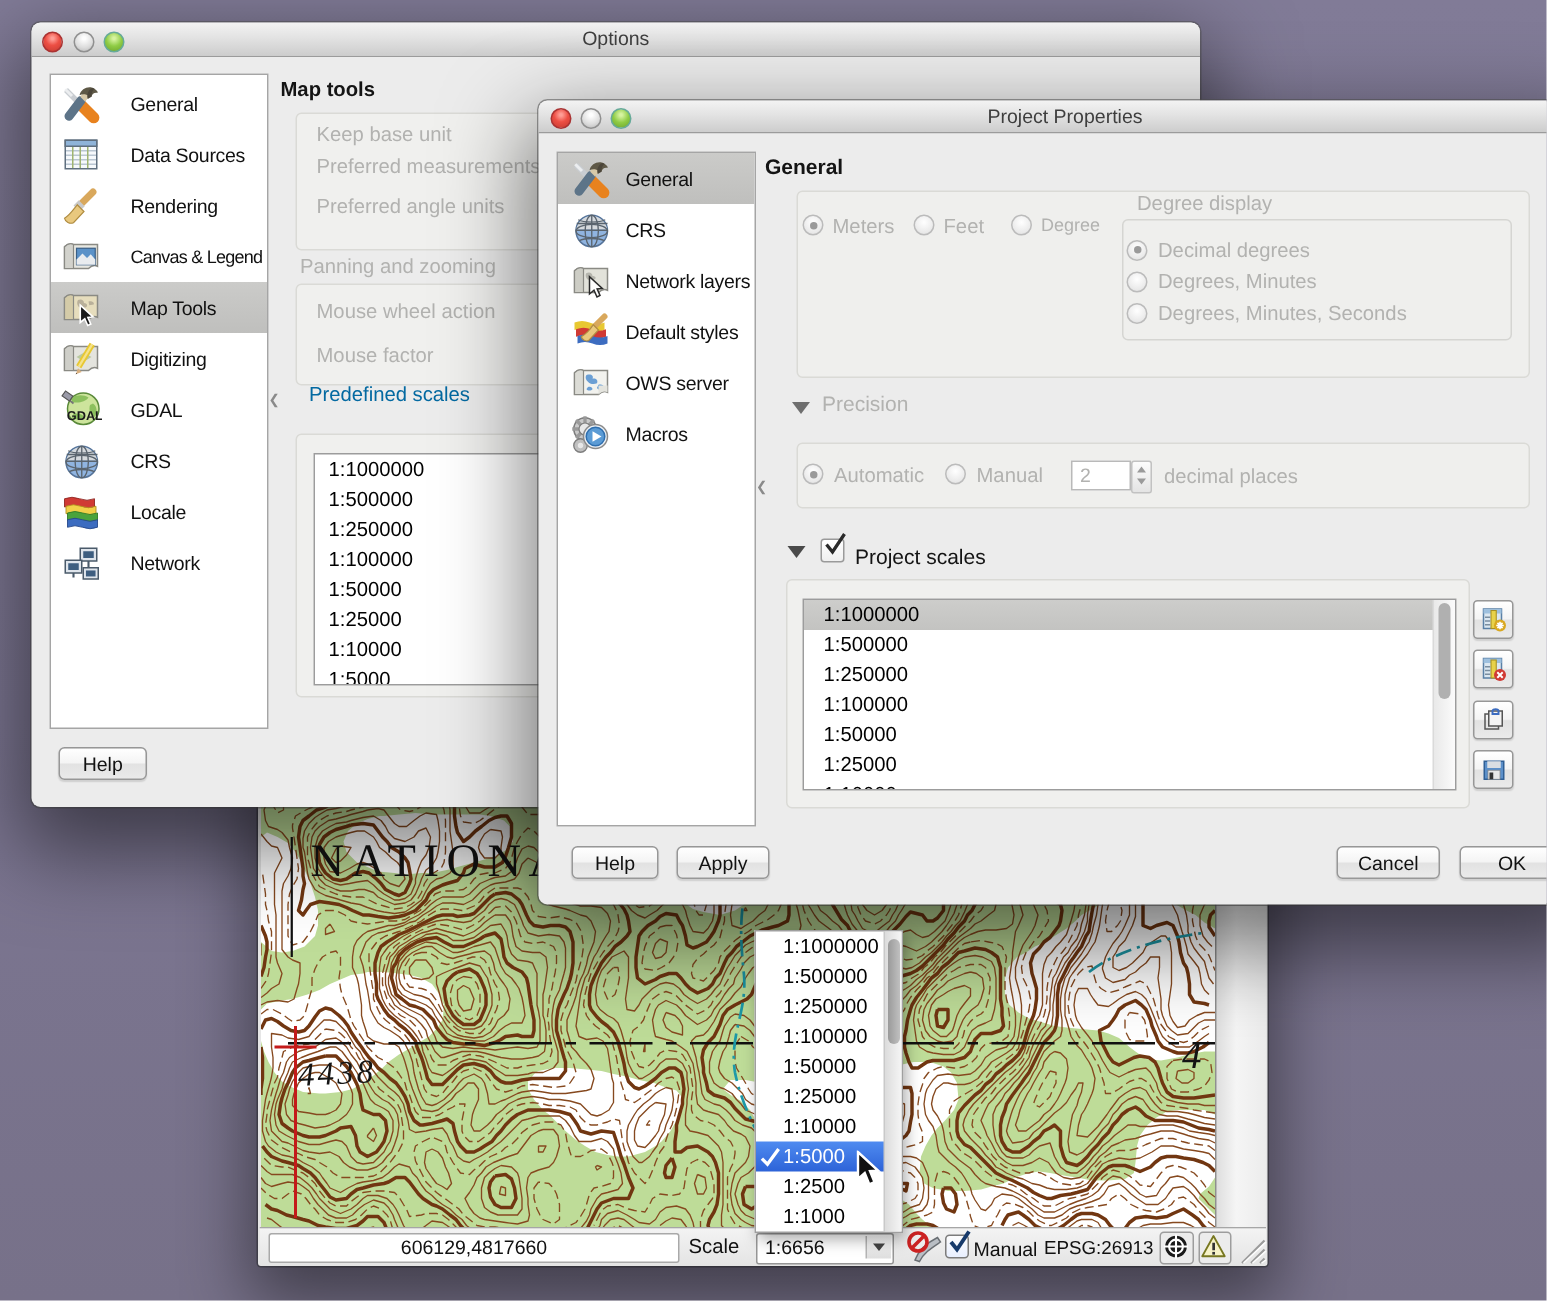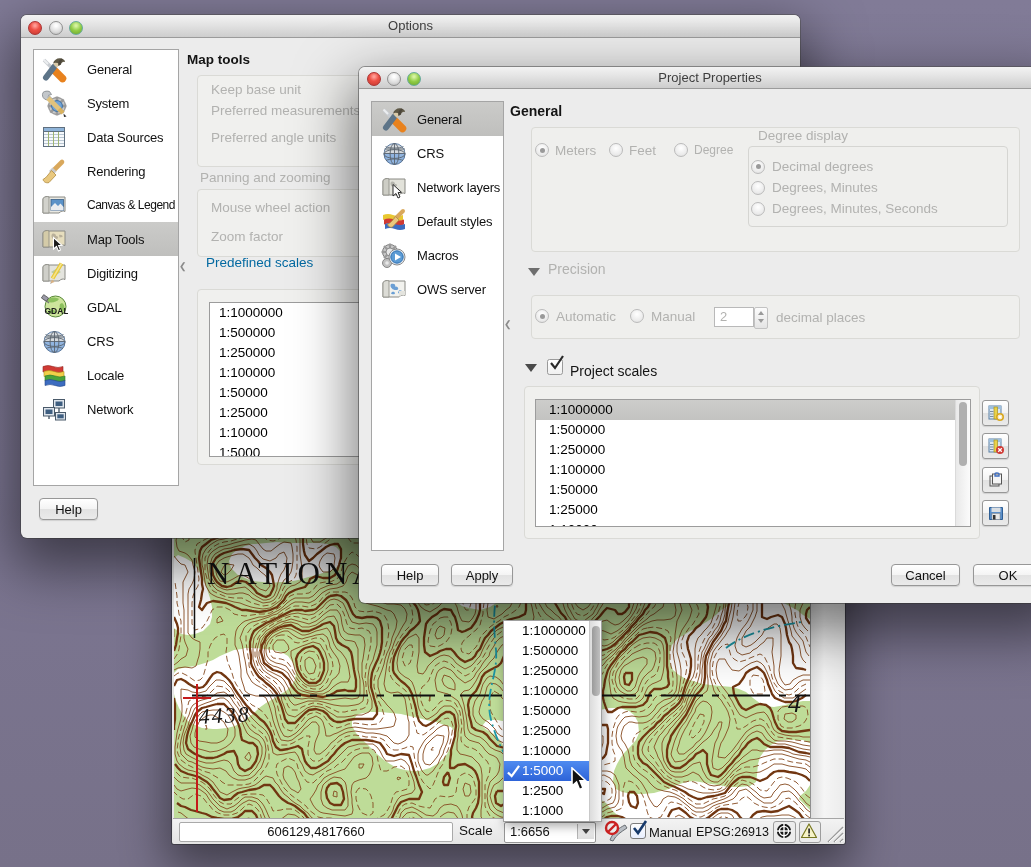"System" div.srow { html: <div> <svg> <use></use> </svg> <span>System</span> </div> -> none }
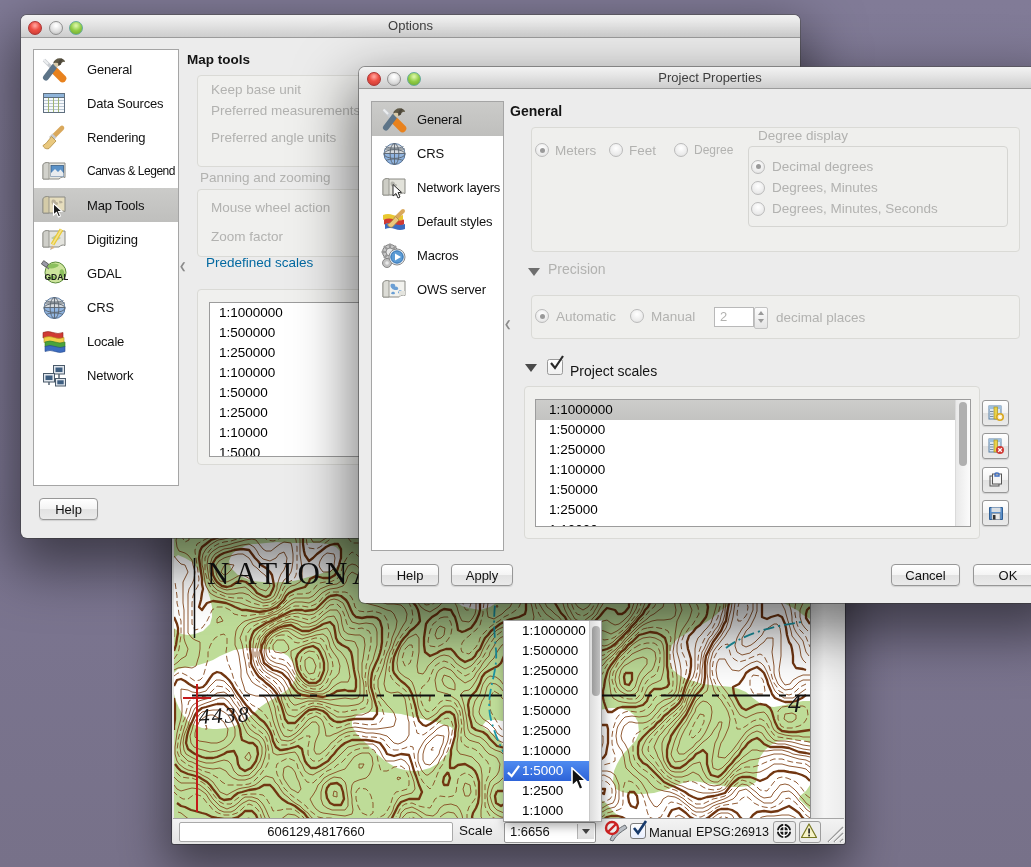"Zoom factor" div.abs { text: Zoom -> Mouse }
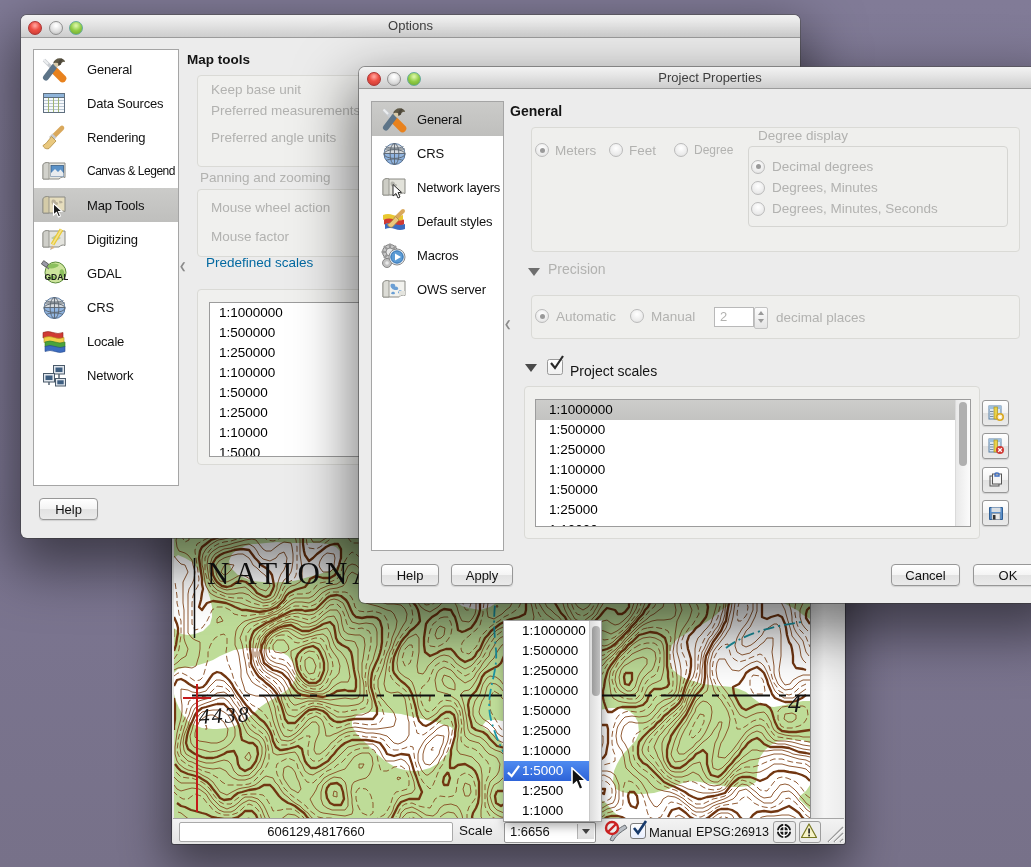"Macros" div.srow { order: before "OWS server" -> after "OWS server" }
